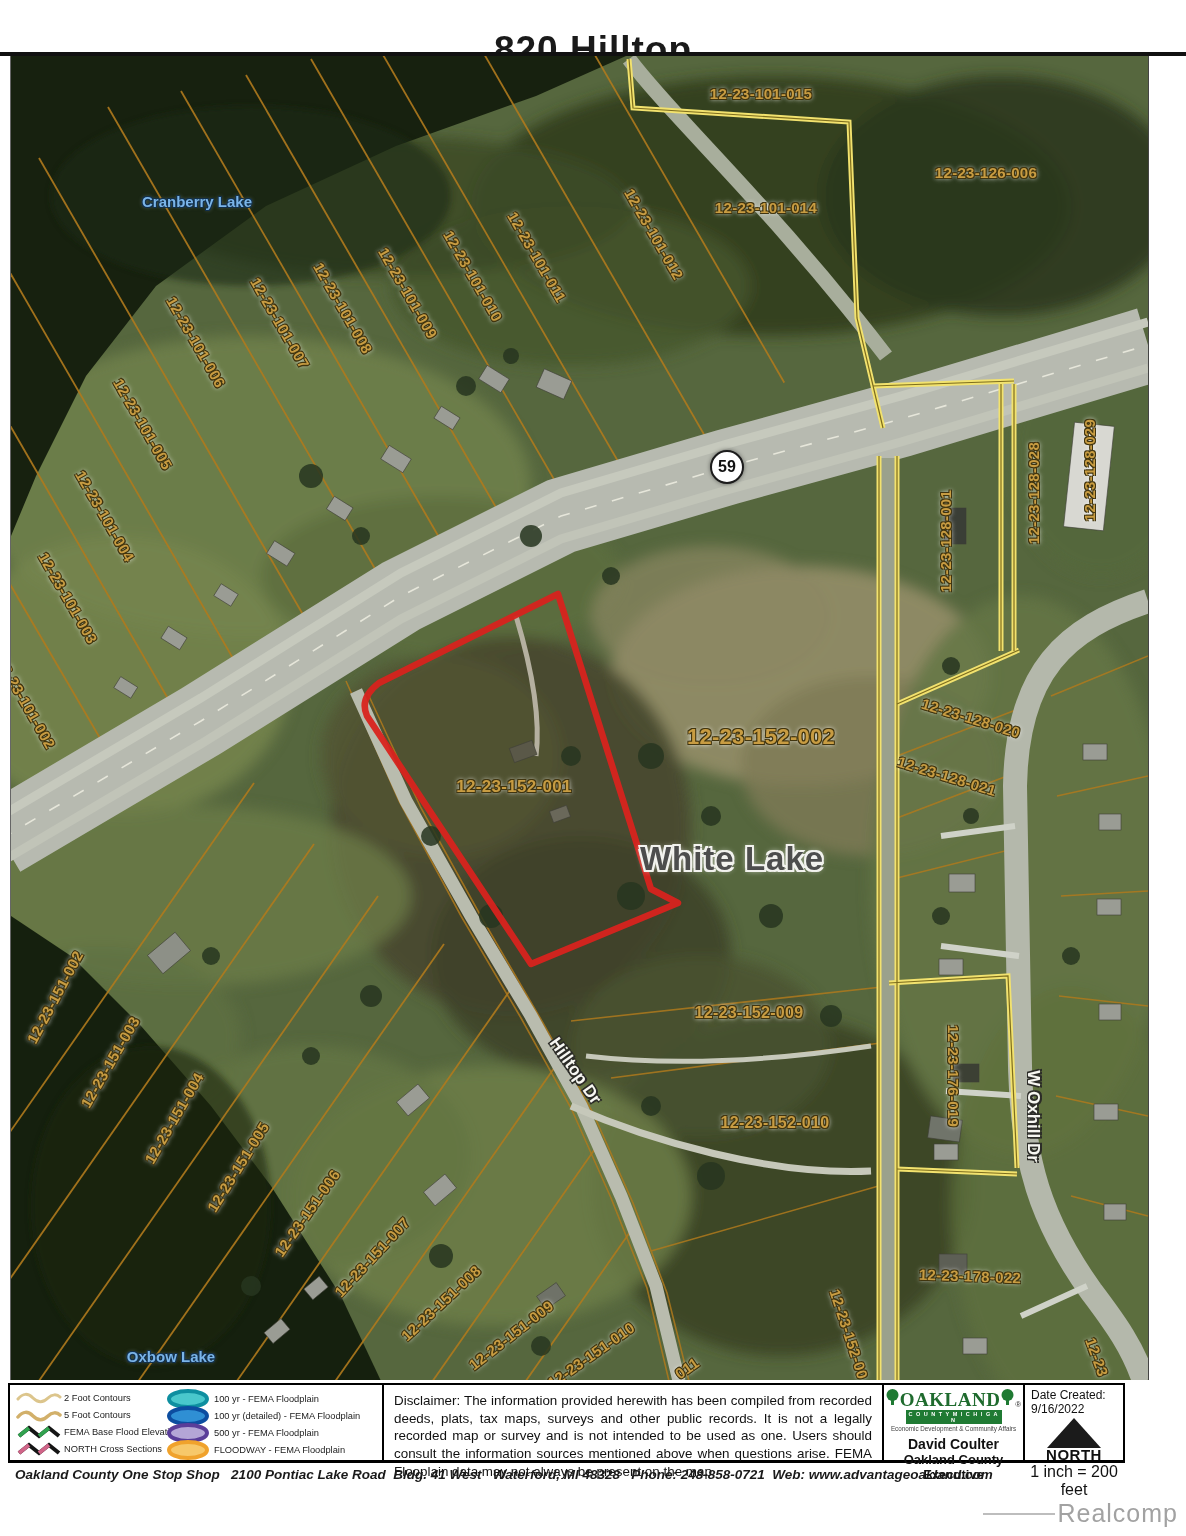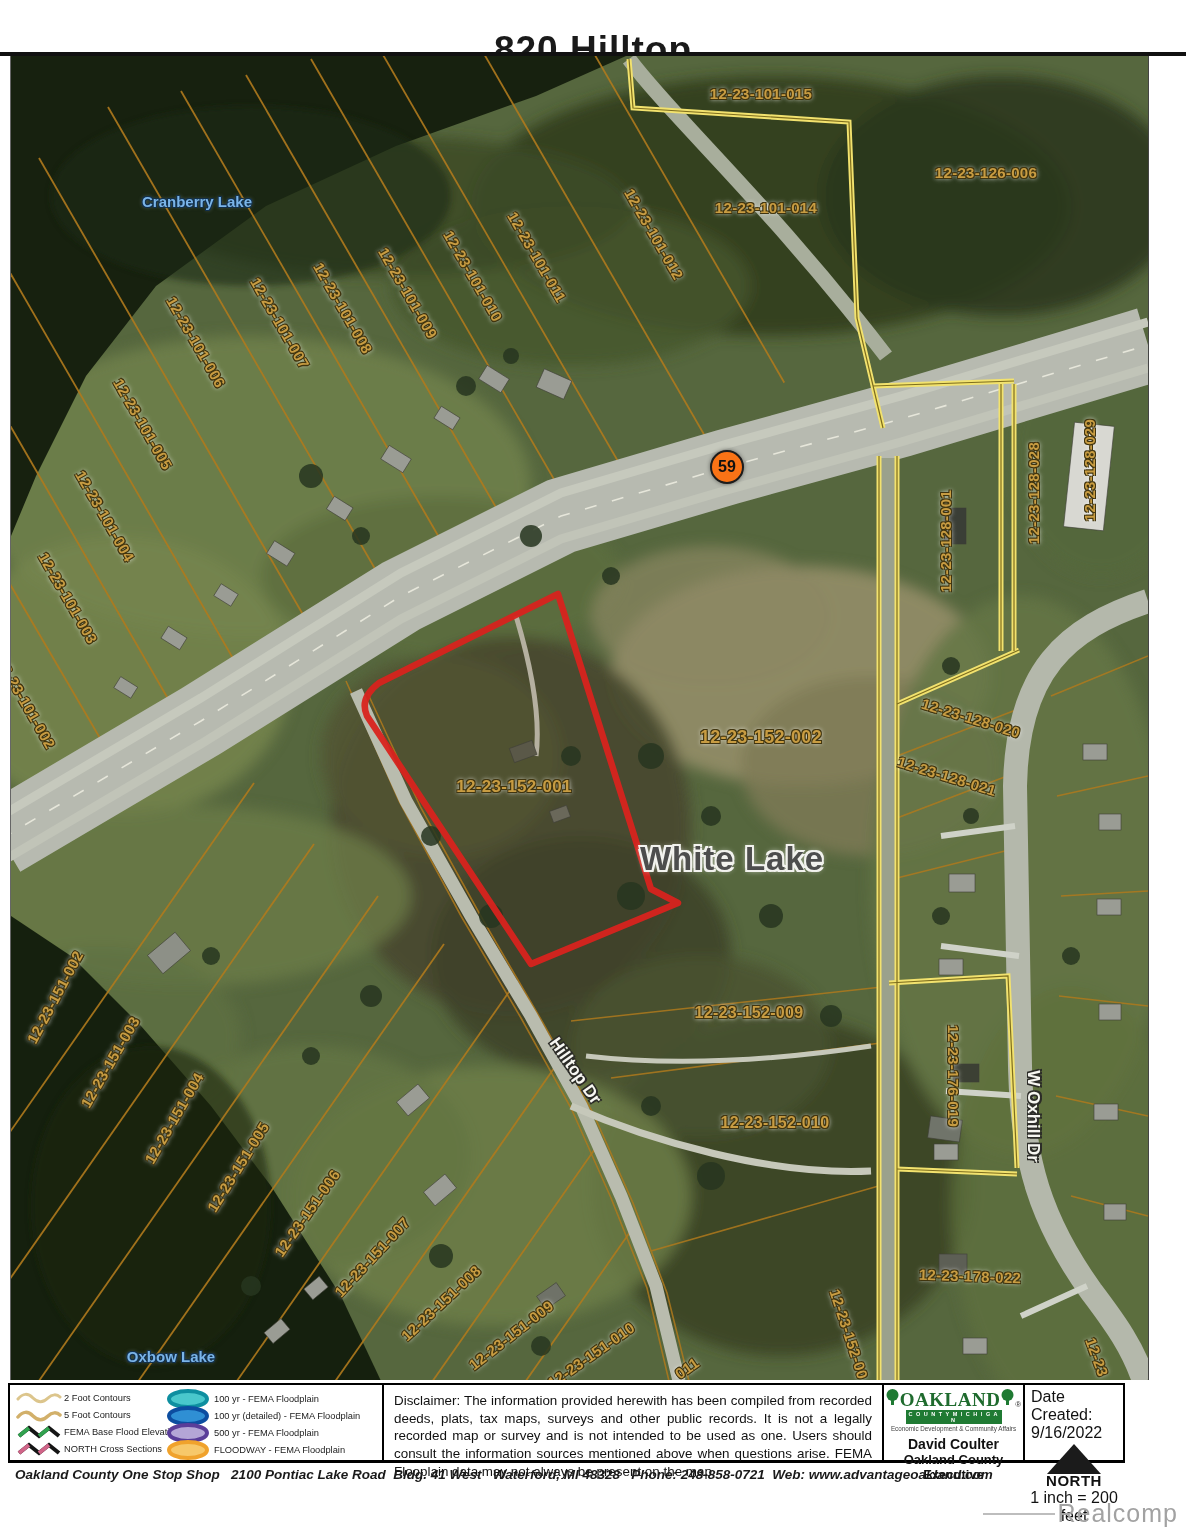"59" .shield { background: #f97316 -> #ffffff }
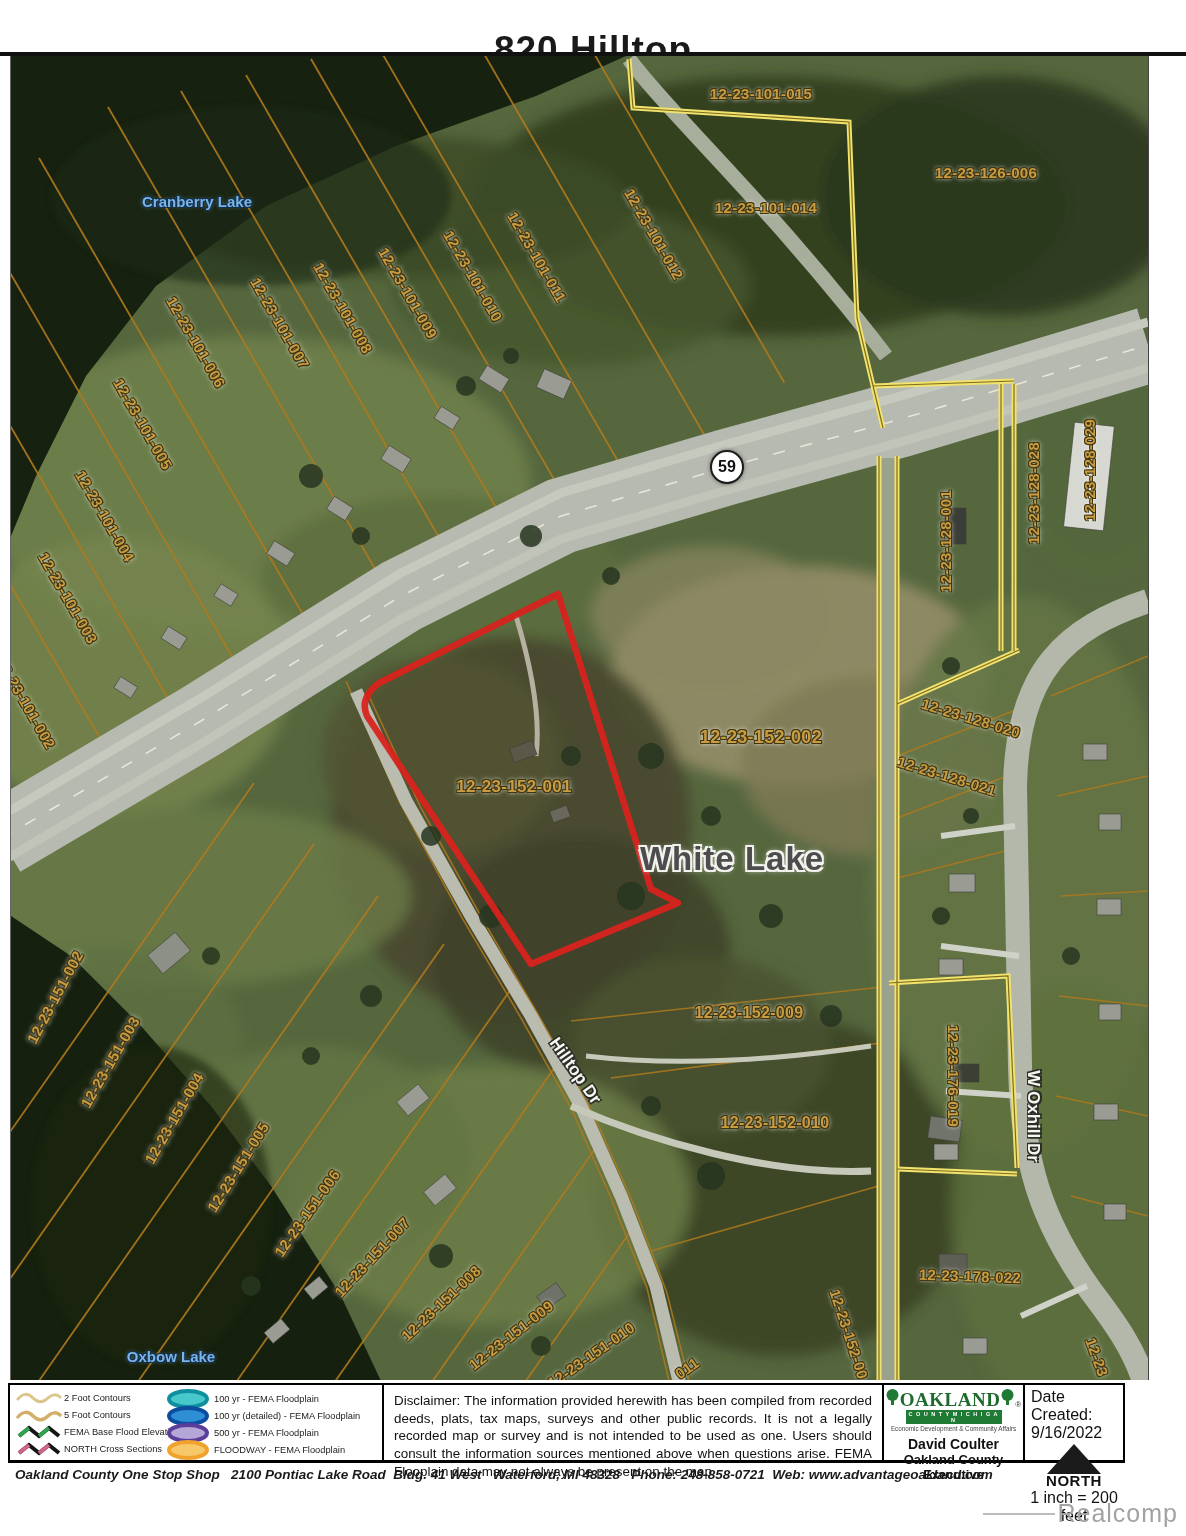"12-23-152-002" div.lbl { font-size: 18px -> 22px }
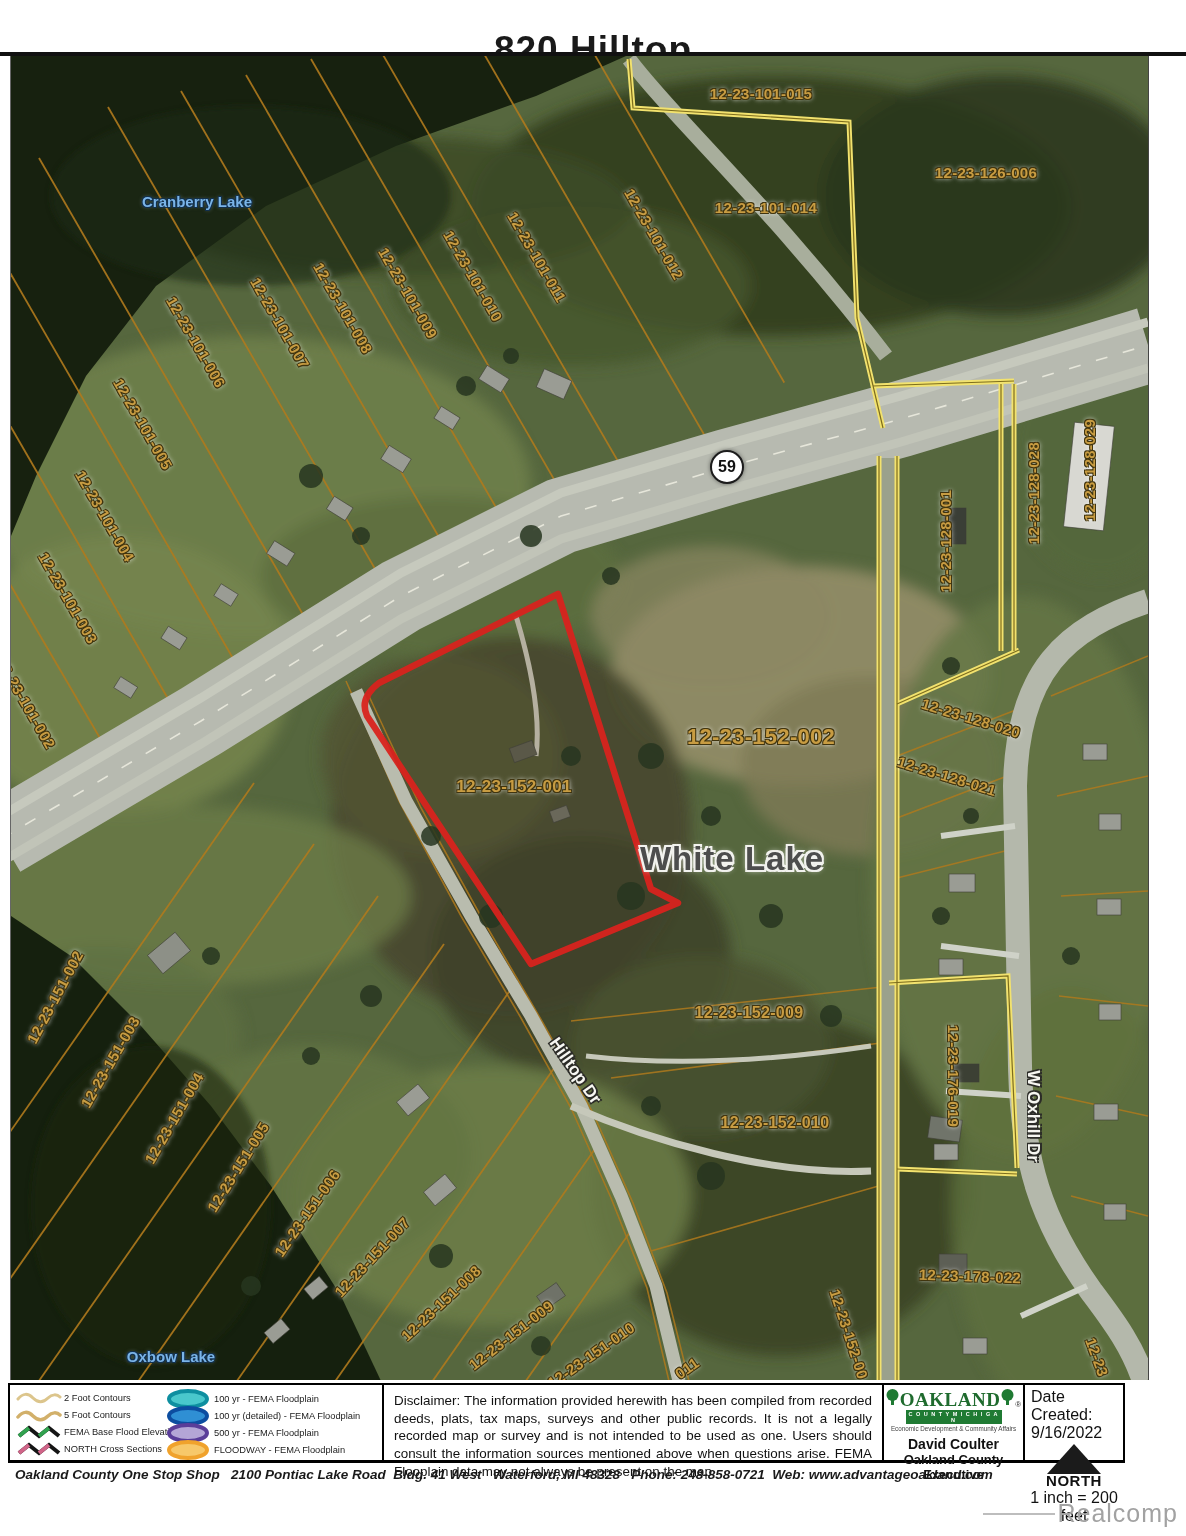"Date Created: 9/16/2022" .date-label { font-size: 16px -> 12px }
